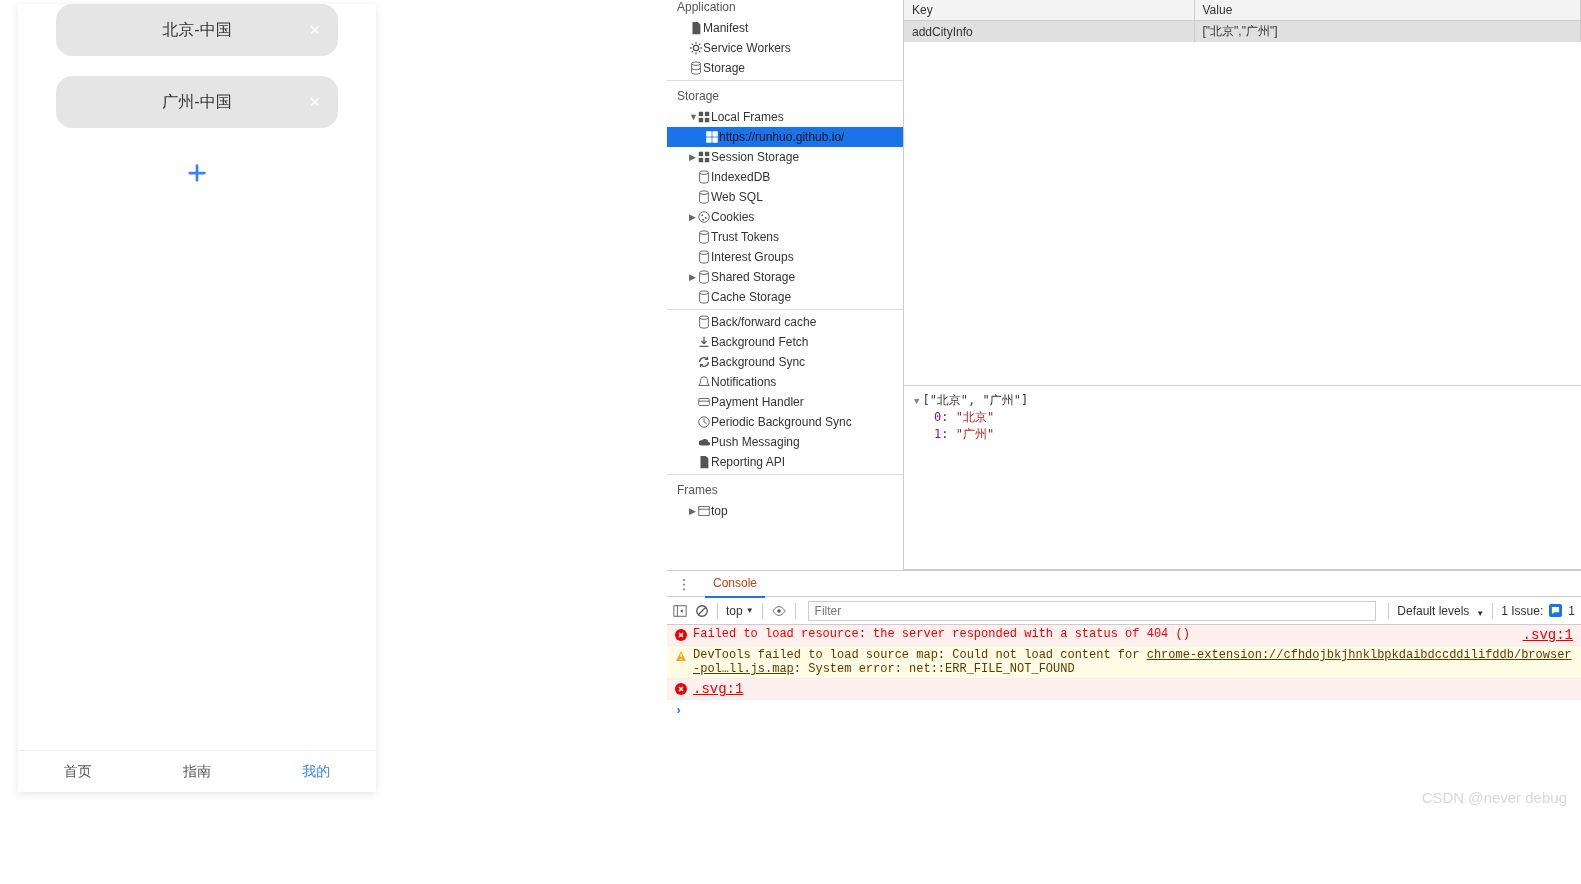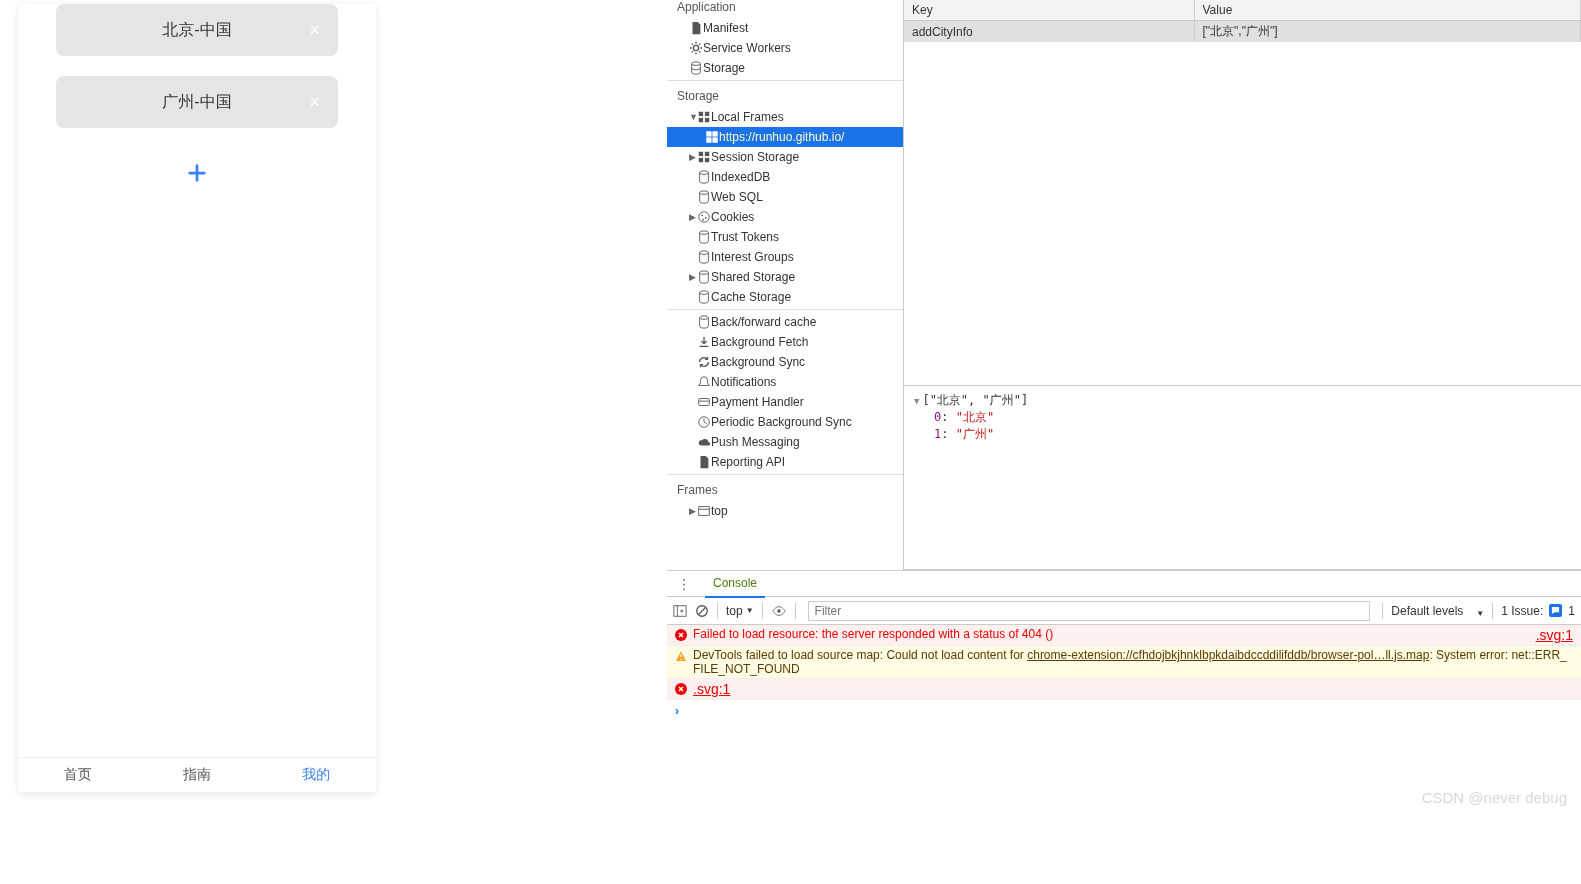"北京-中国" .city-card { border-radius: 8px -> 16px }
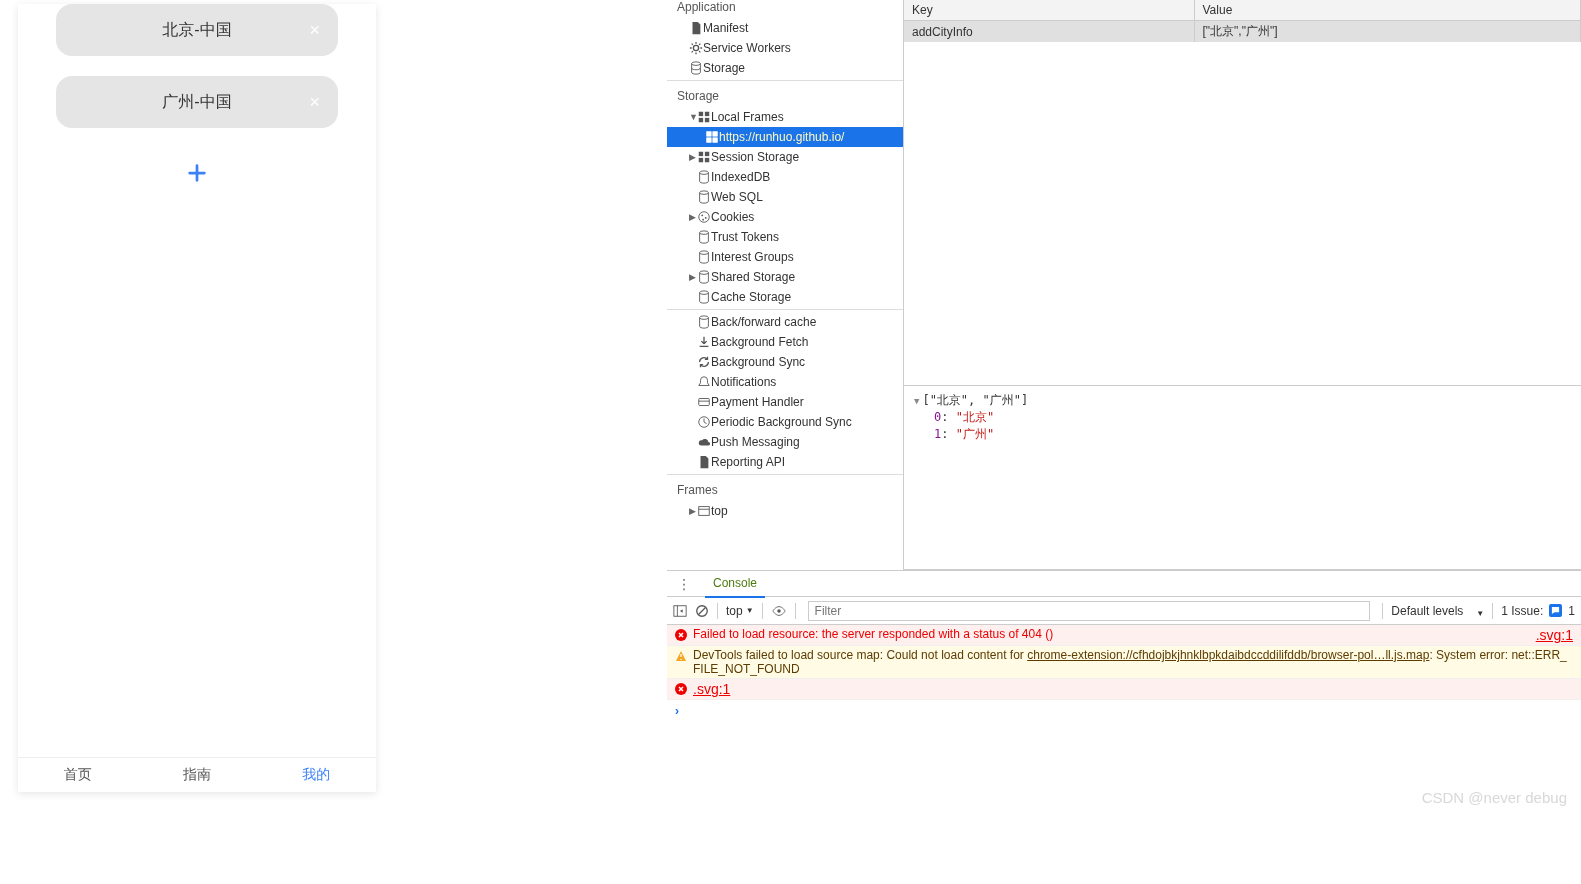"https://runhuo.github.io/" .tree-row.selected { color: #fef9c3 -> #0f172a }
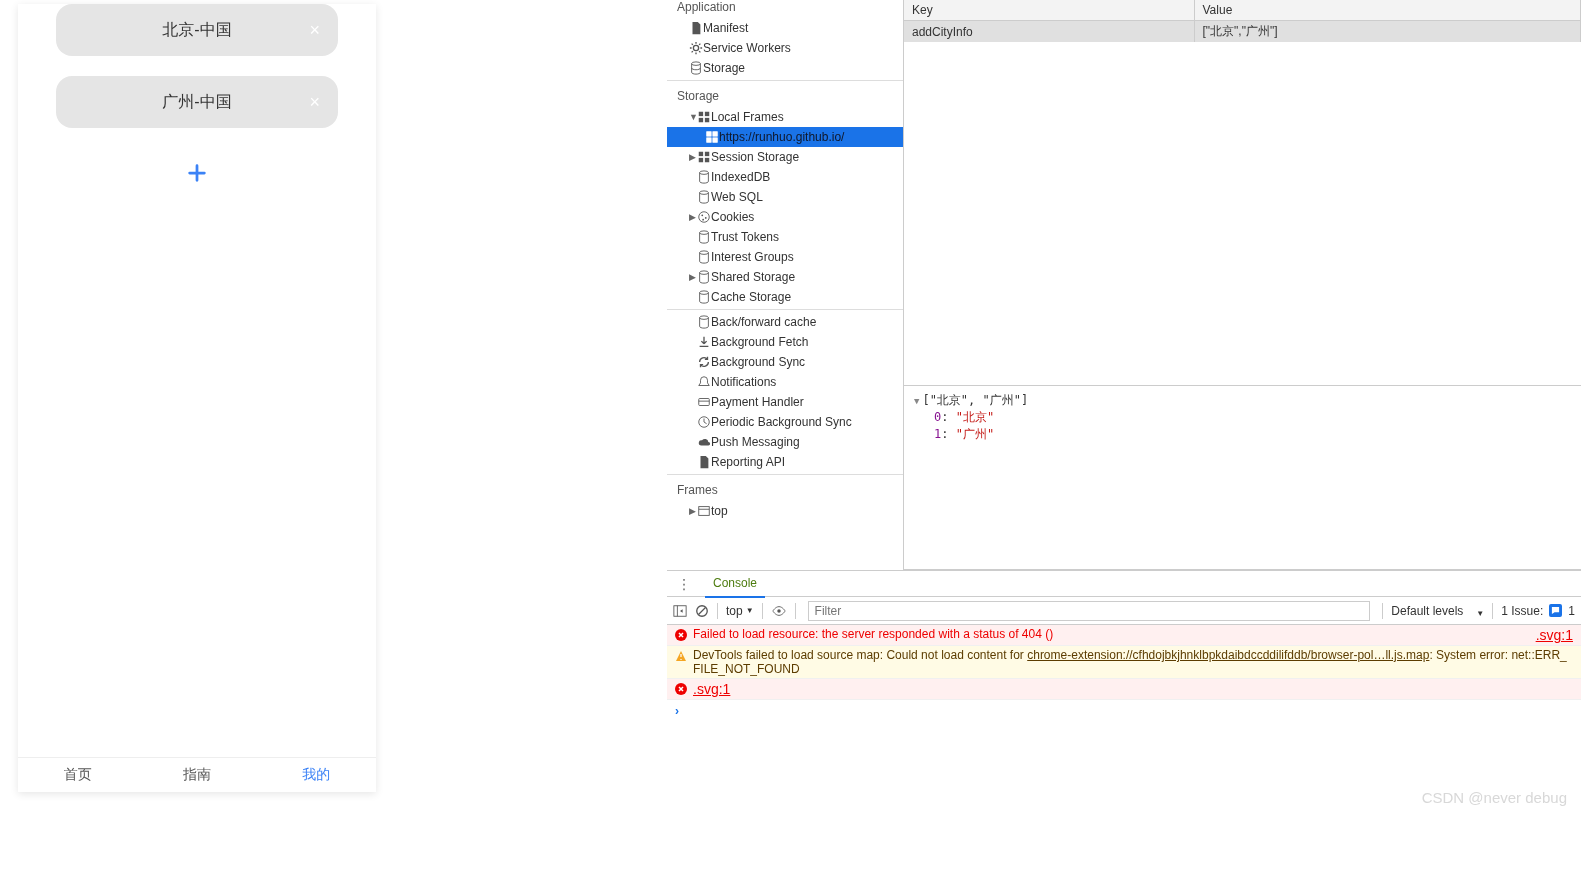"Console" .console-tab { color: #4d7c0f -> #c2410c }
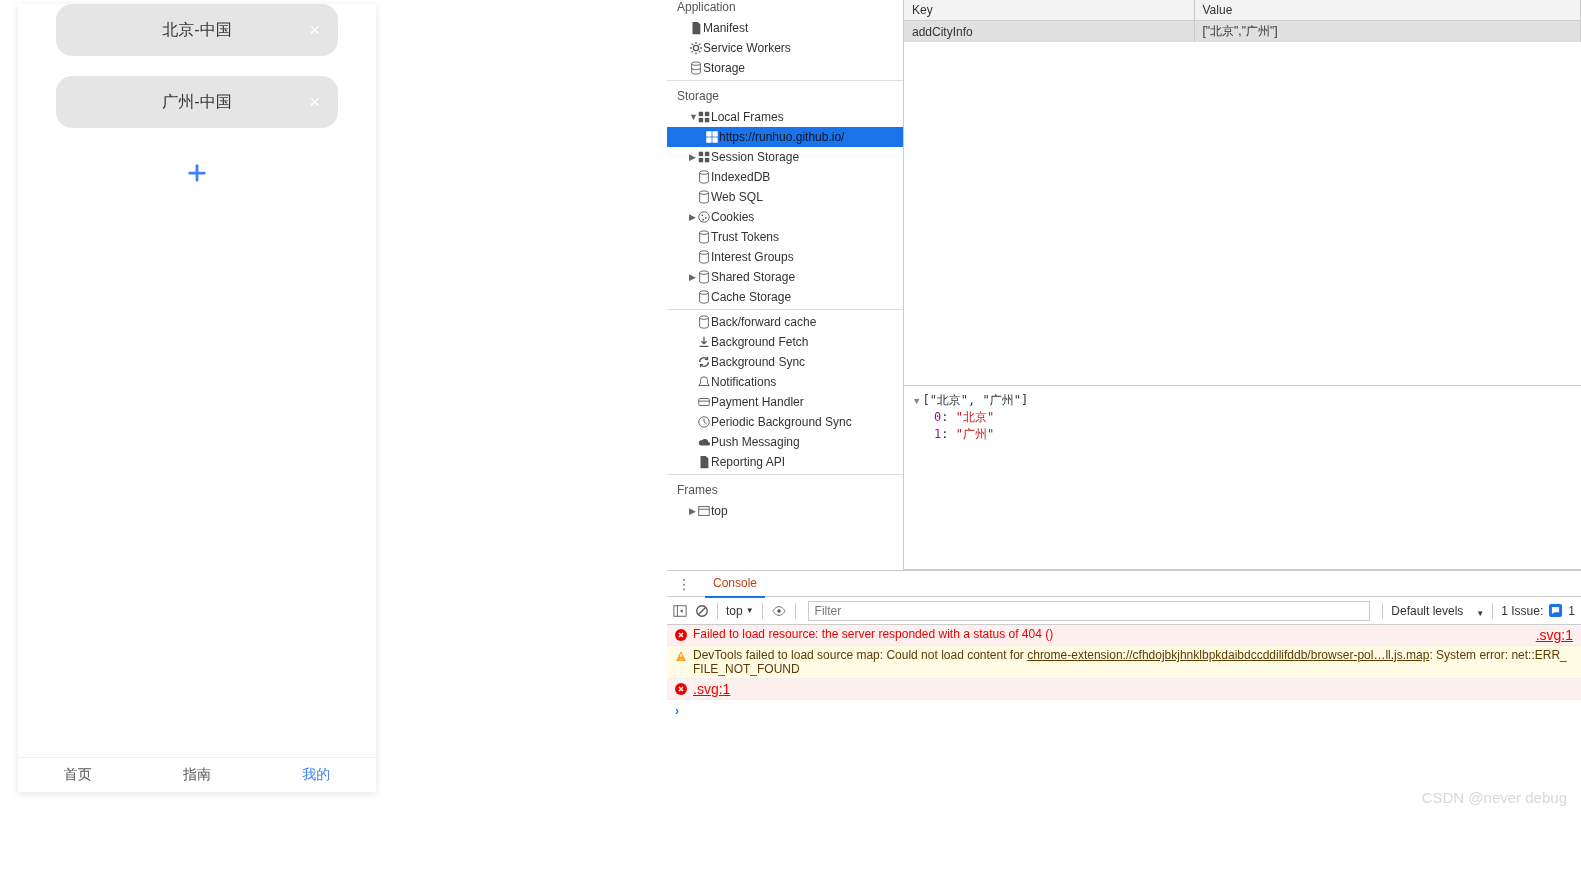"Default levels" .levels-sel { gap: 13px -> 7px }
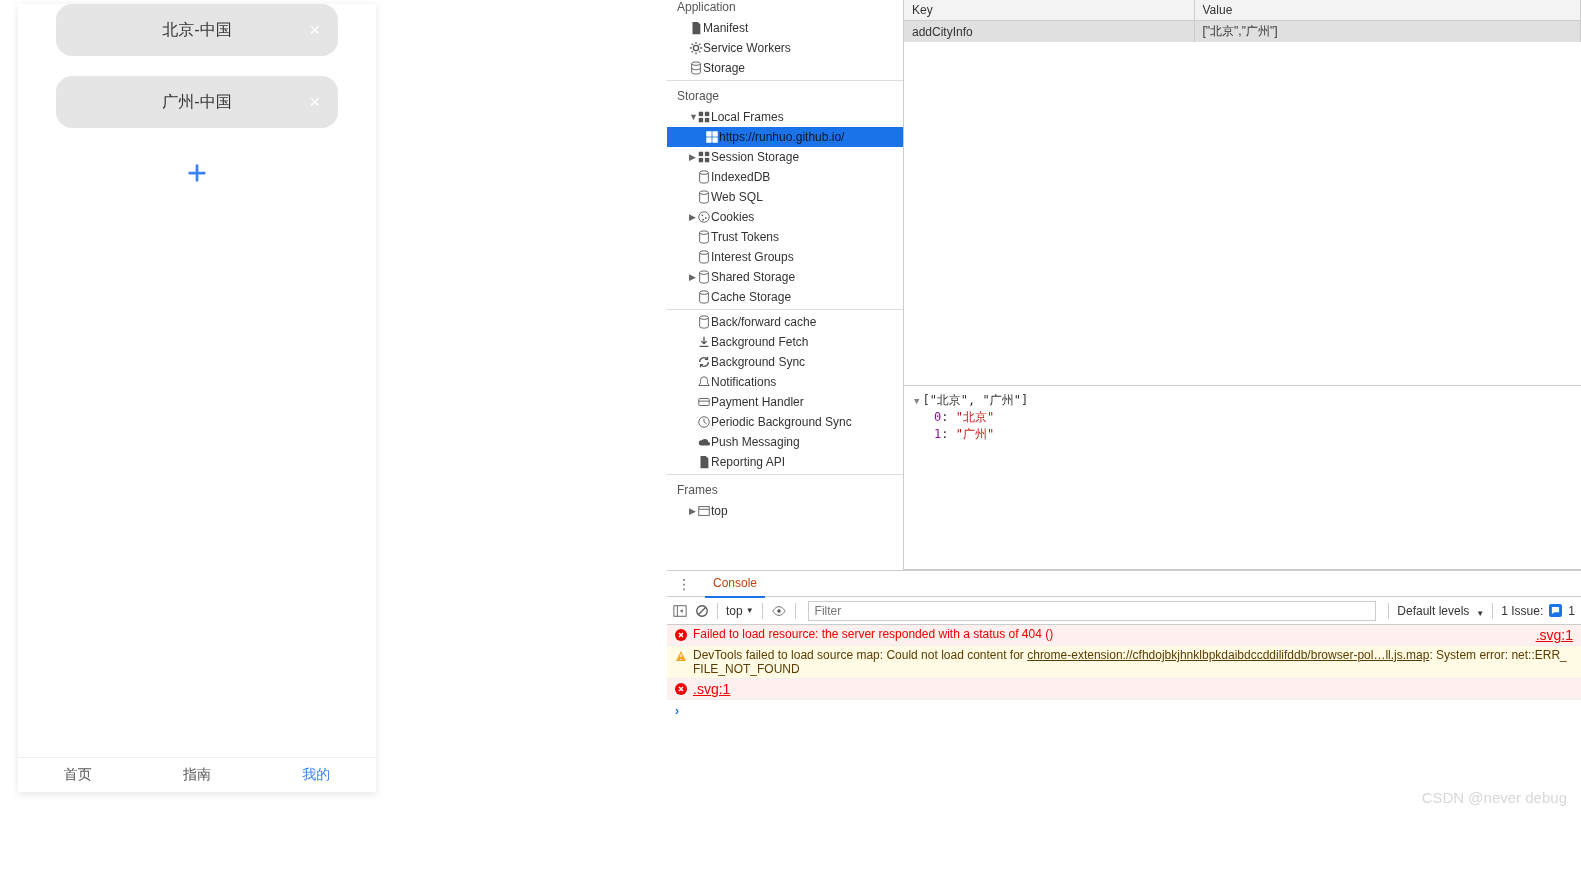"Failed to load resource: the" .console-body { font-family: Liberation Sans, sans-serif -> Liberation Mono, monospace }
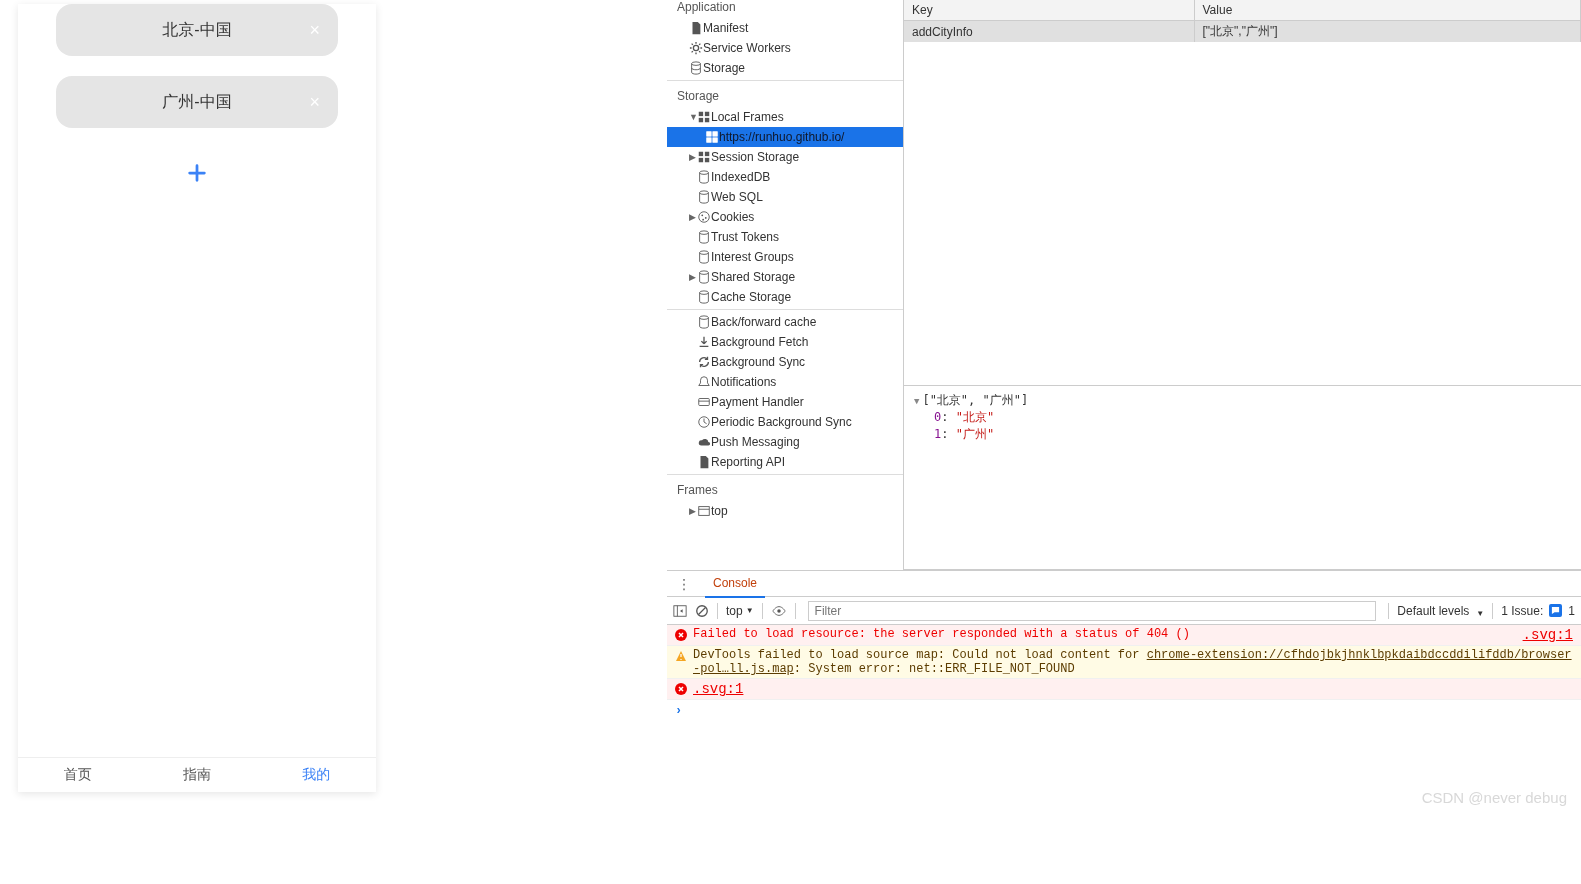"首页" .tab-bar { height: 35px -> 42px }
